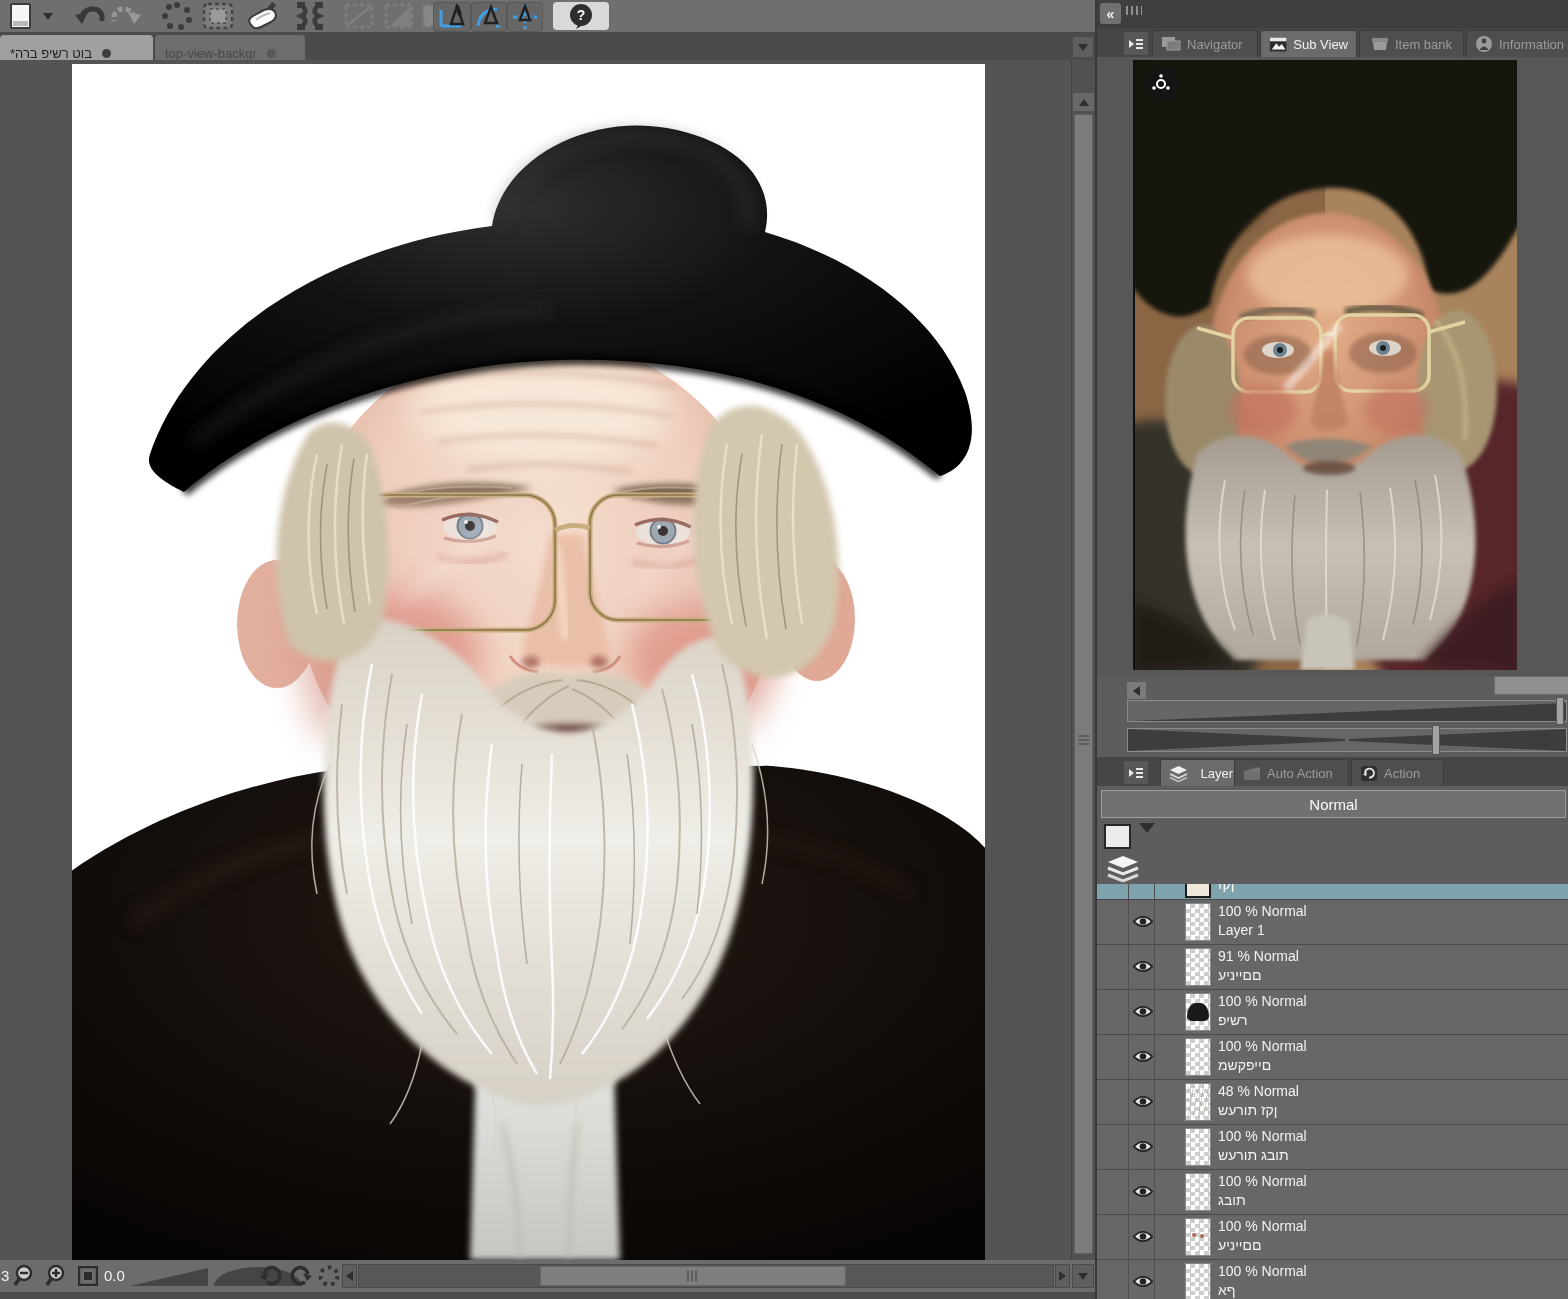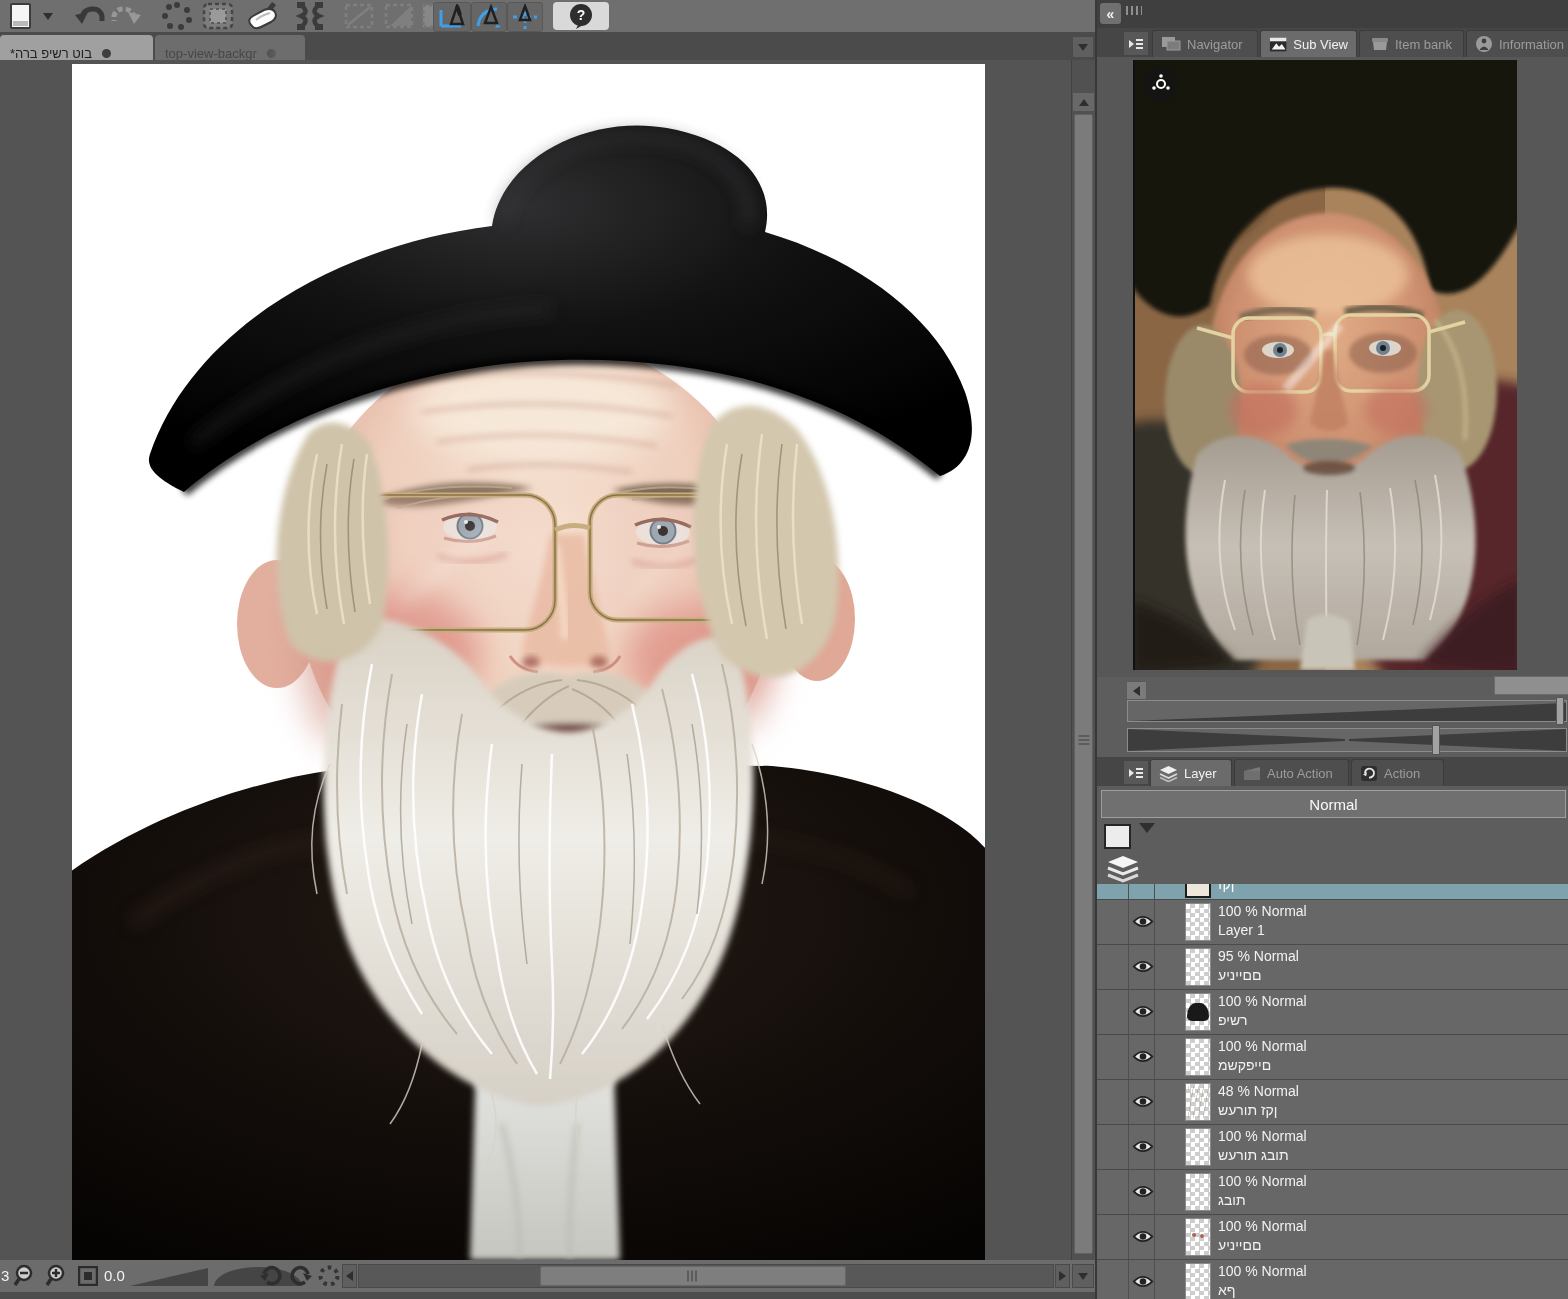"Layer" div.ptab { justify-content: none -> space-between; left: 53px -> 63px }
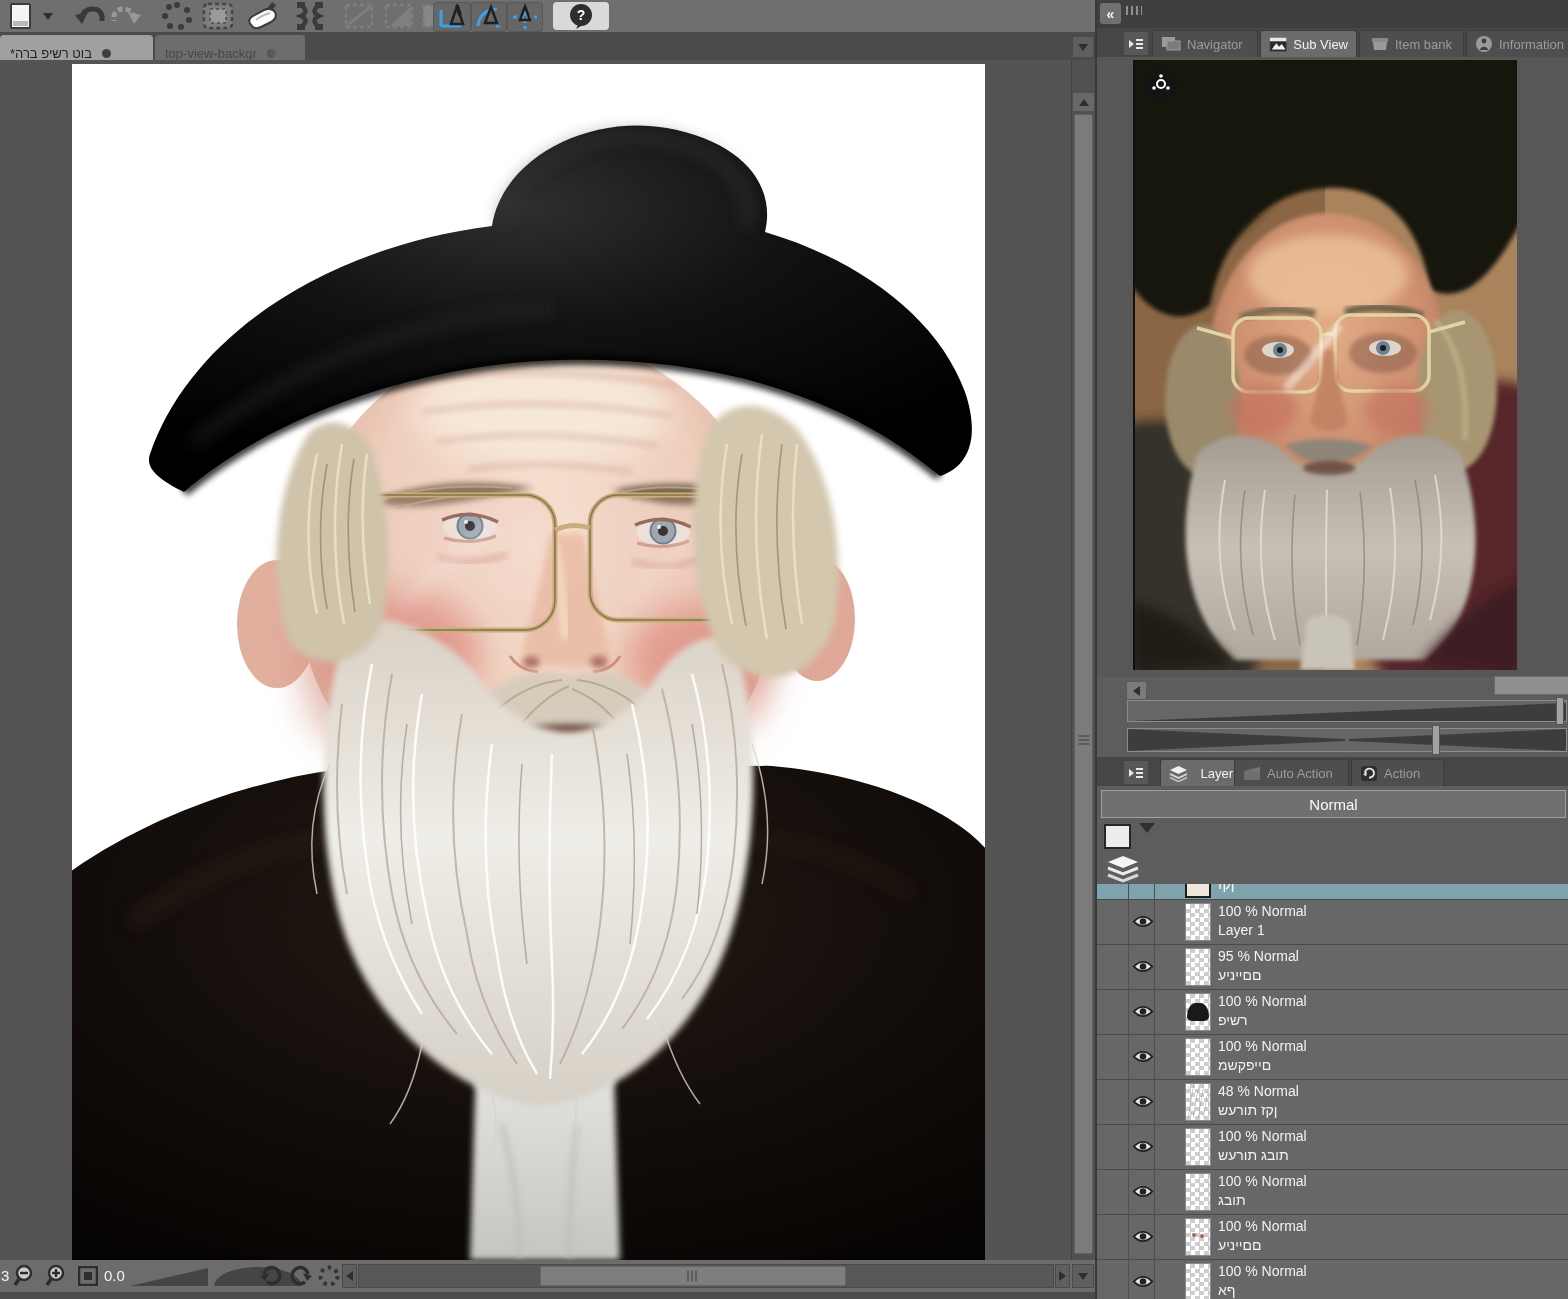"95 %" span { text: 95 -> 91 }
